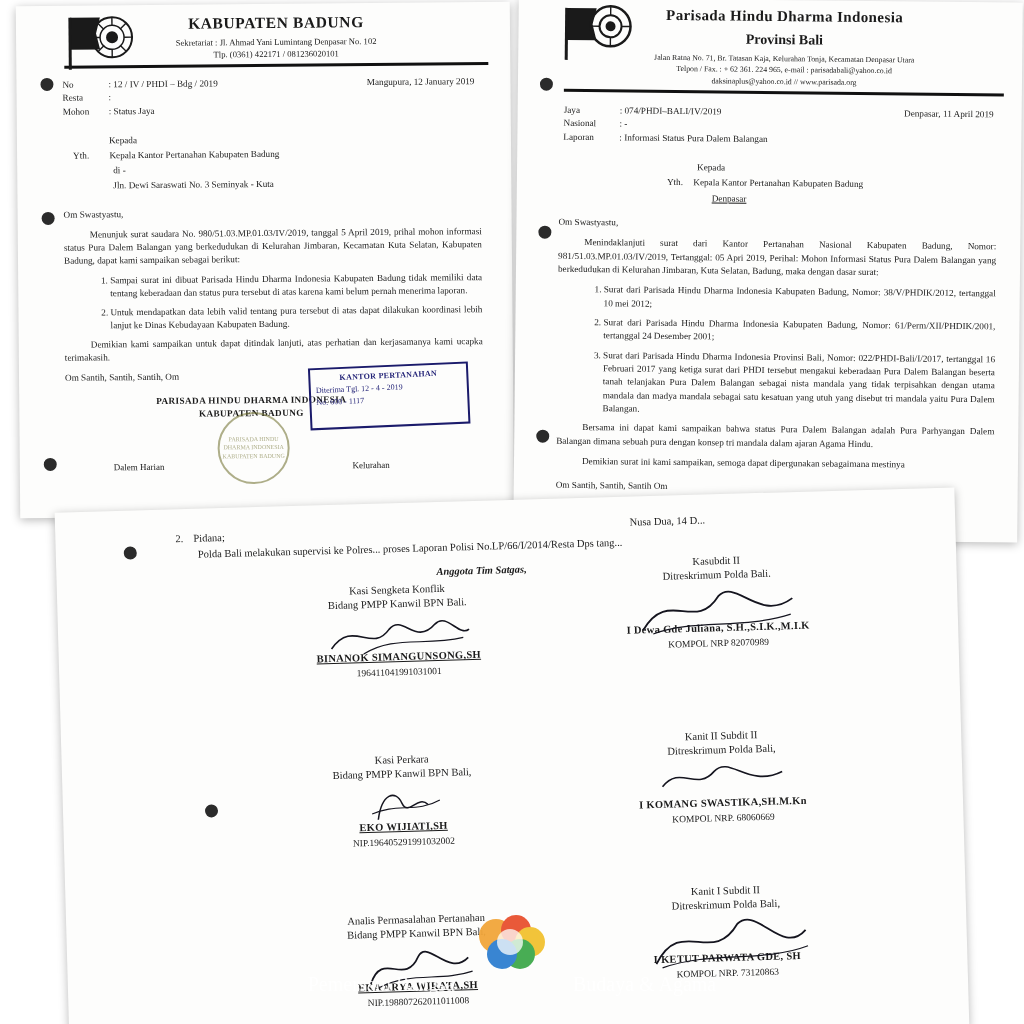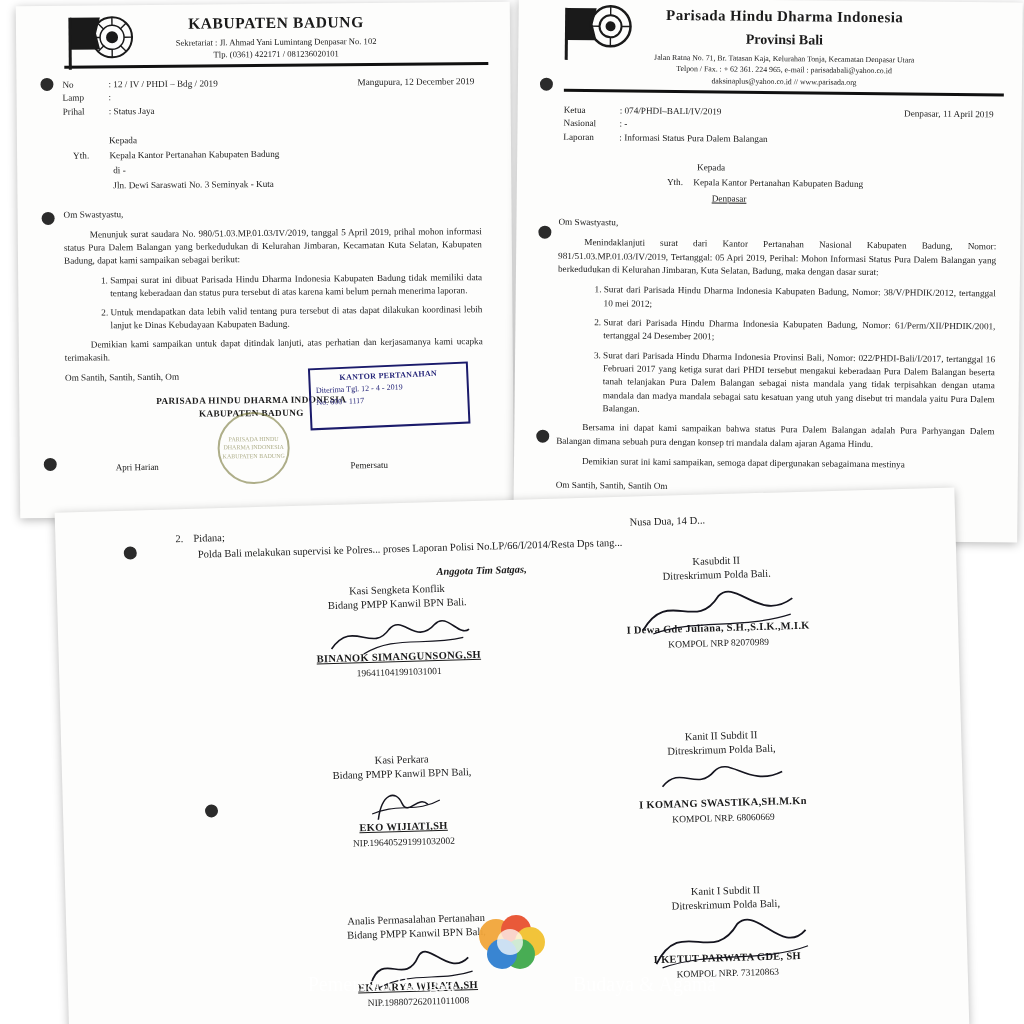"Mangupura, 12 December 2019" div.place { text: December -> January }
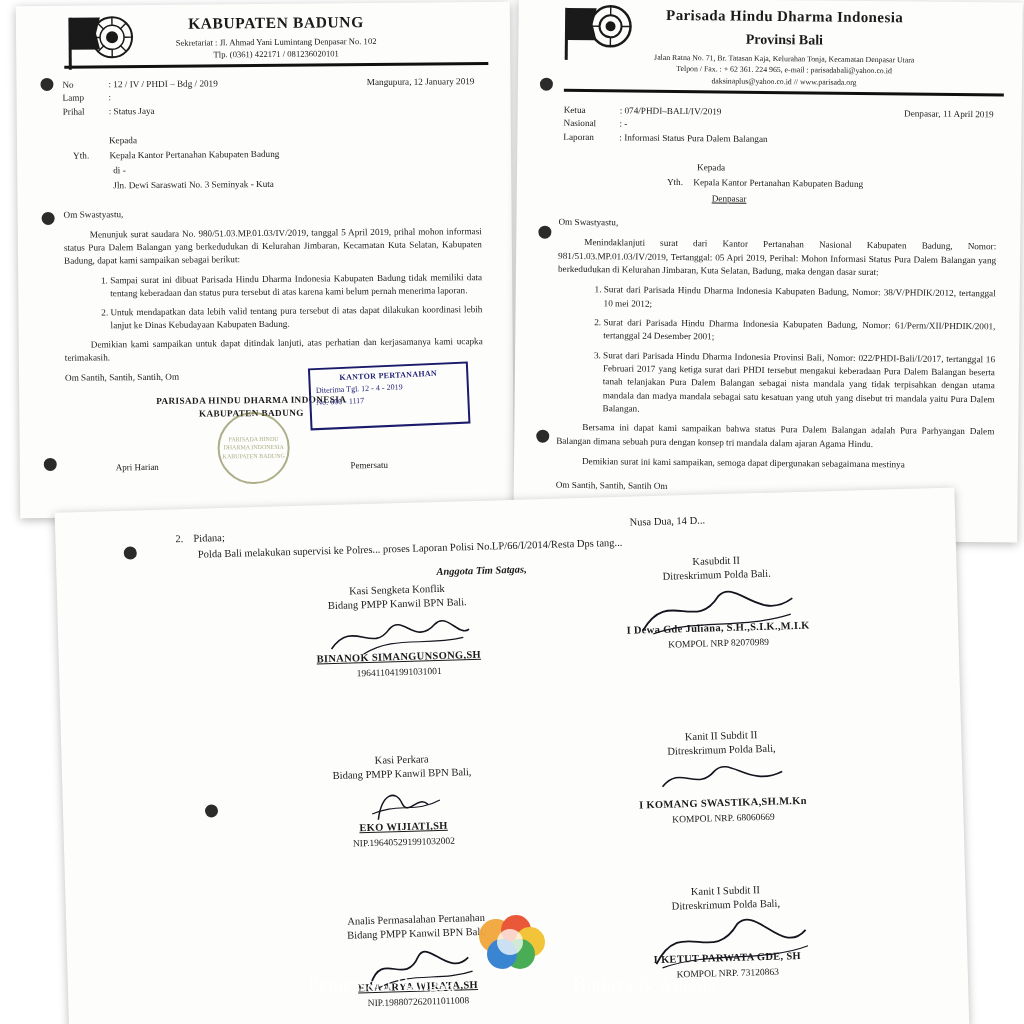"Lamp" span.lbl { text: Lamp -> Resta }
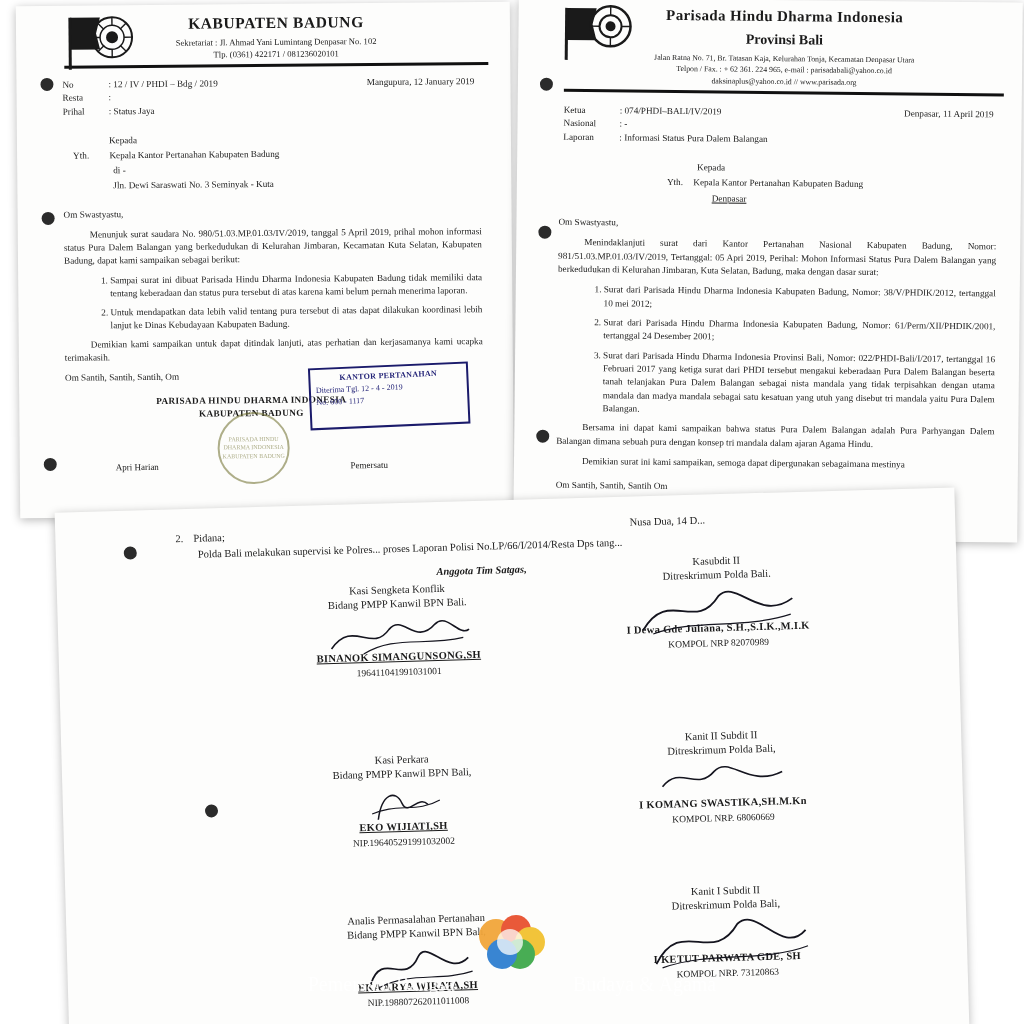"Prihal" span.lbl { text: Prihal -> Mohon }
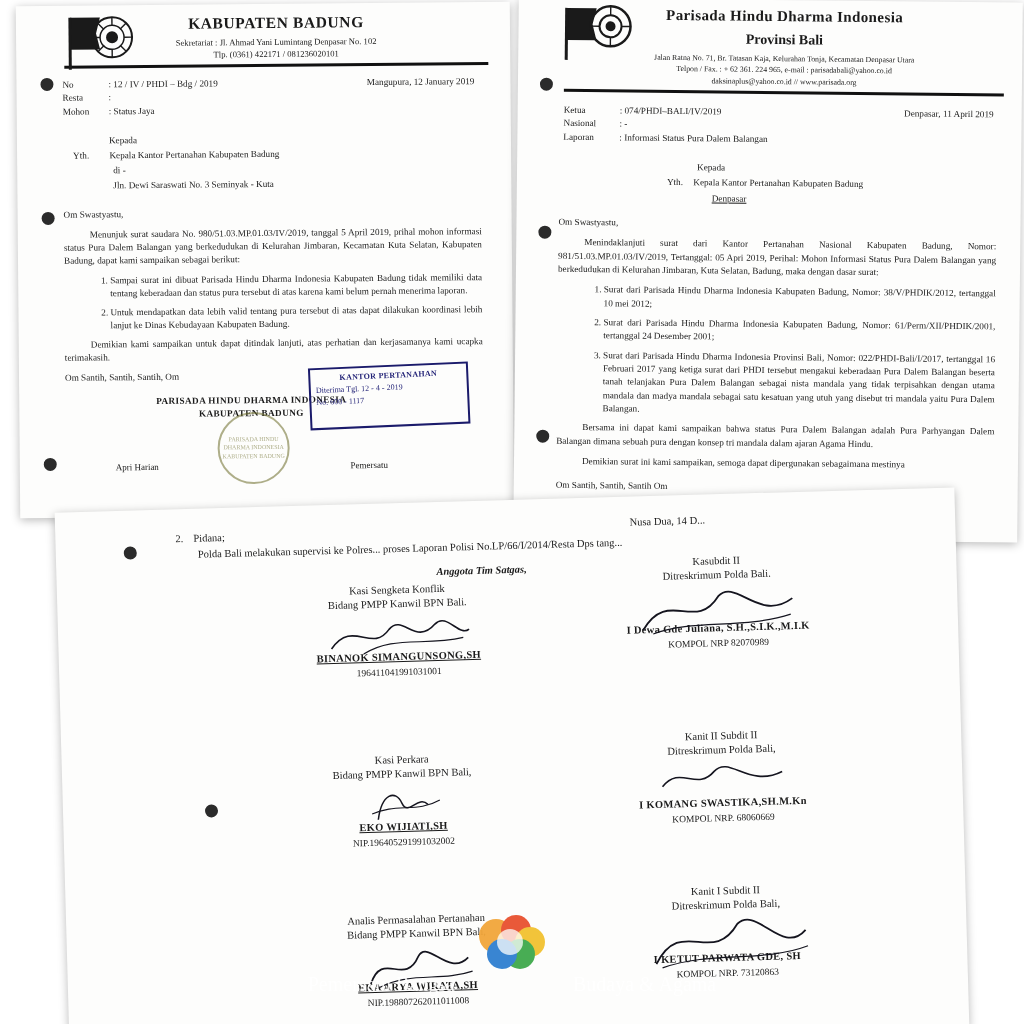"Ketua" span.lbl { text: Ketua -> Jaya }
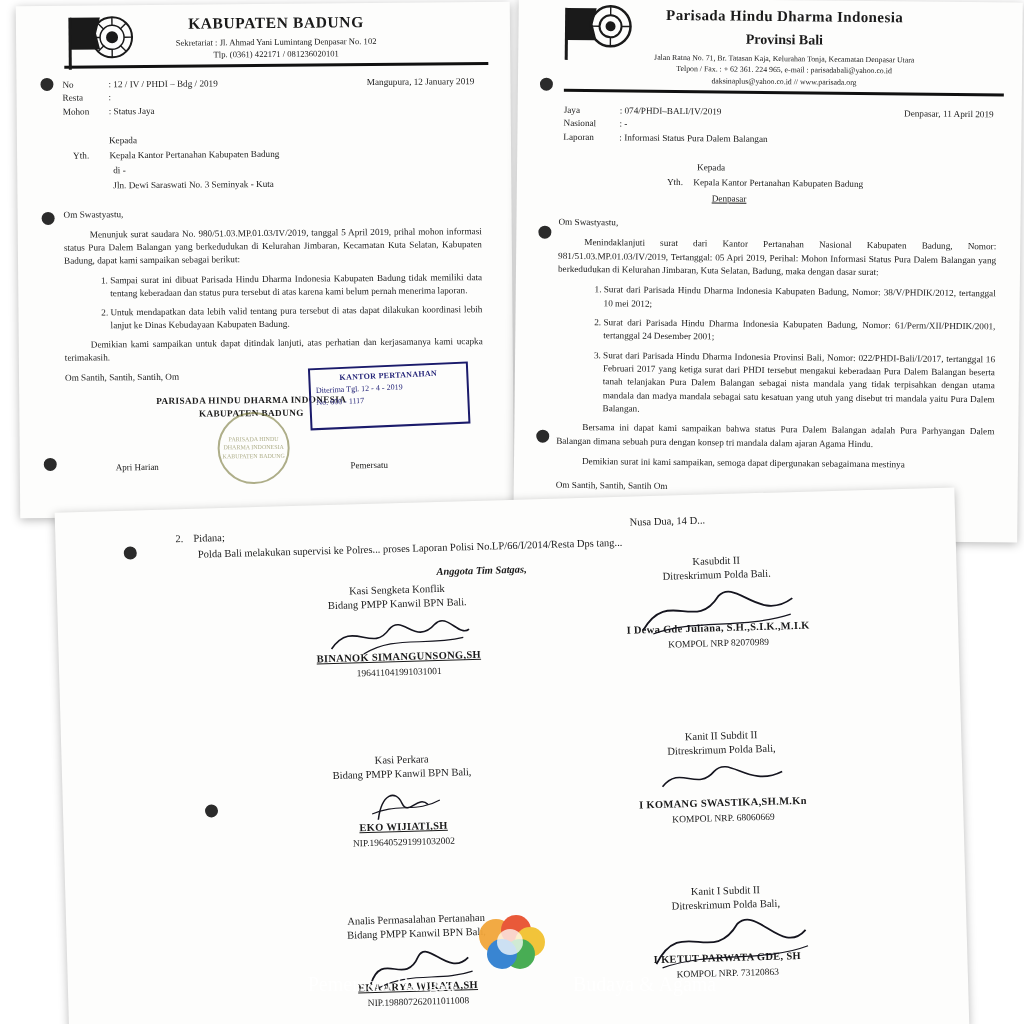"Apri Harian" span { text: Apri -> Dalem }
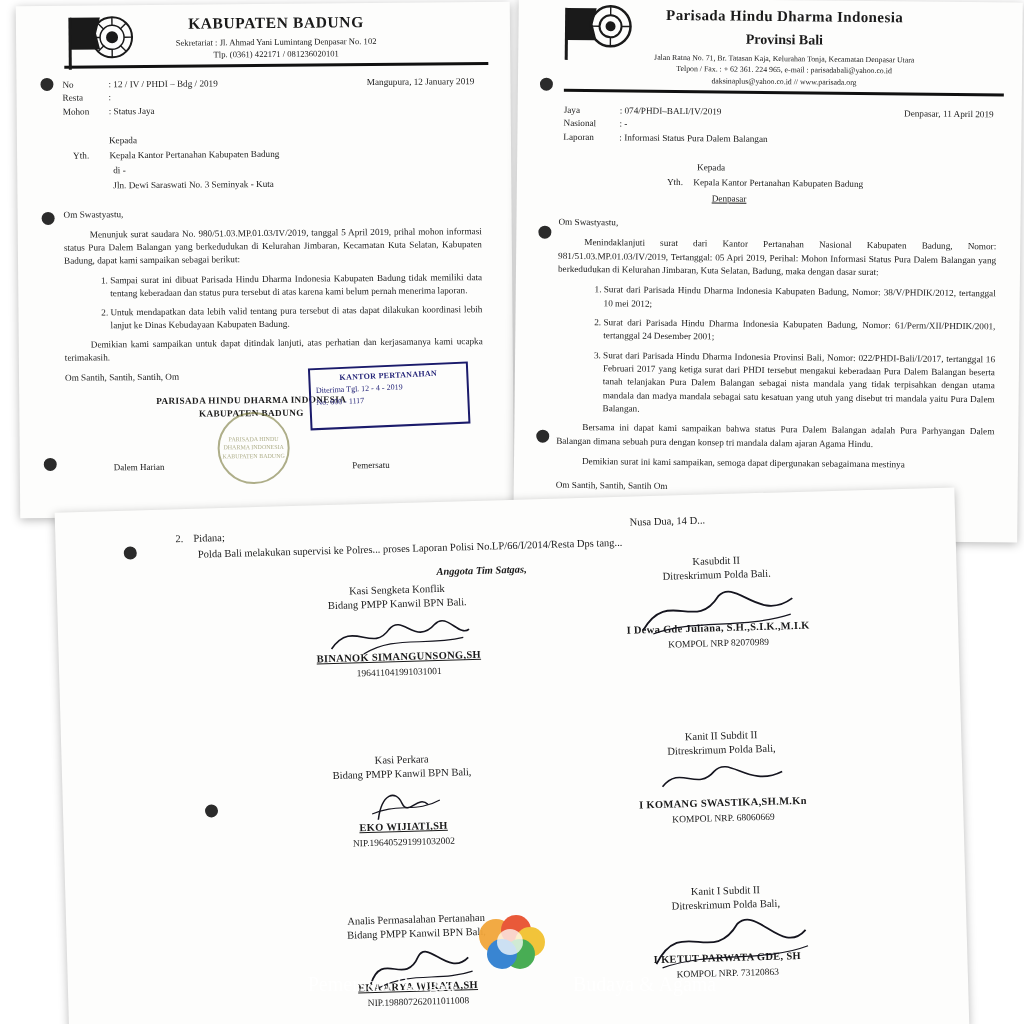"Pemersatu" span { text: Pemersatu -> Kelurahan }
